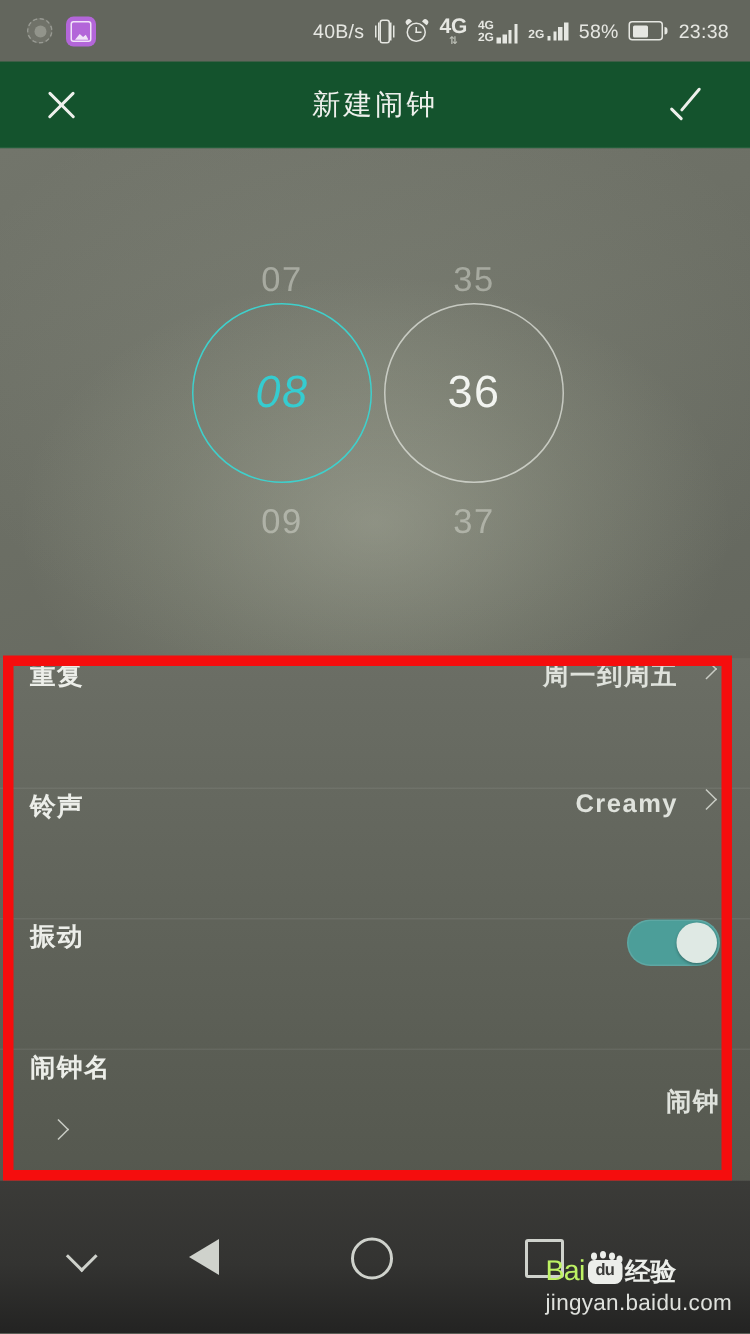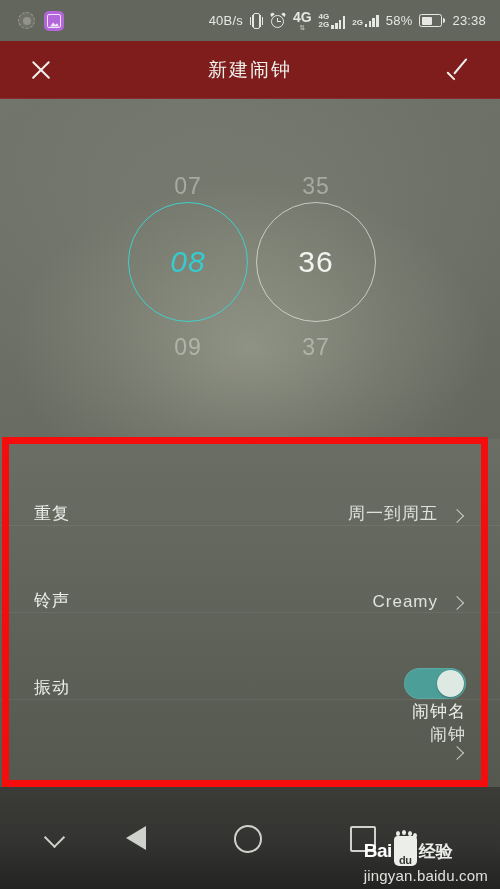"新建闹钟" #appbar { background: #7f1d1d -> #14532d }
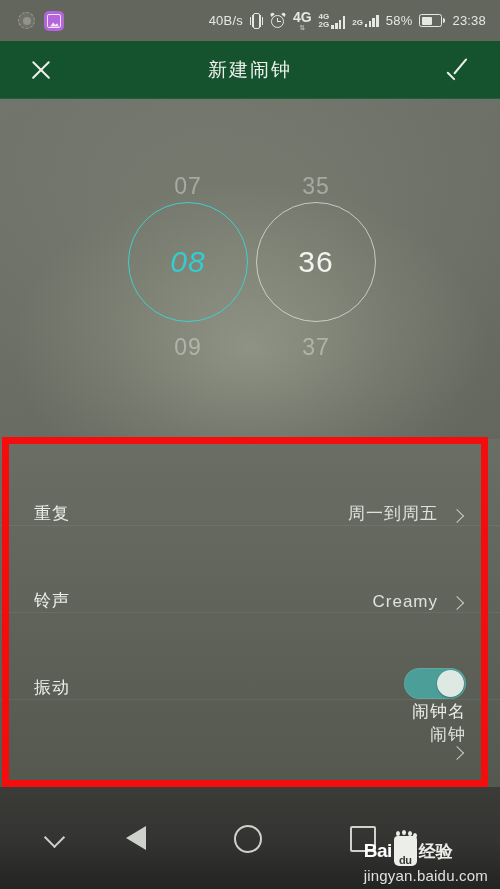"重复" .row { align-items: flex-end -> flex-start; font-weight: none -> bold; padding: 0 34px -> 0 20px }
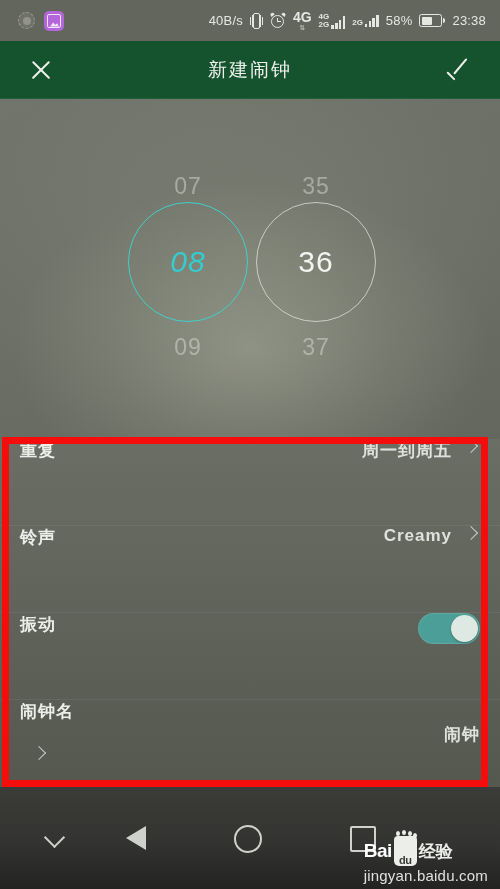"Bai" .wm-bai { color: #ffffff -> #bef264; font-weight: bold -> normal }
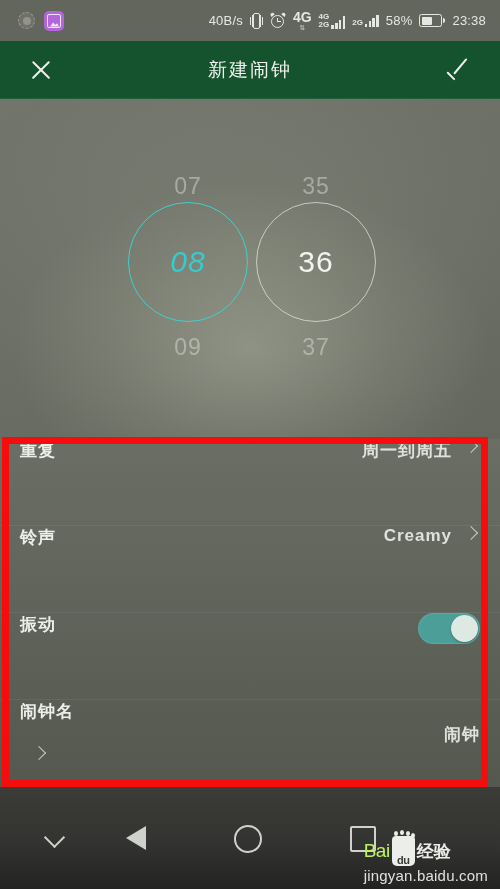"du" .wm-paw { align-items: flex-end -> center; height: 30px -> 16px }
